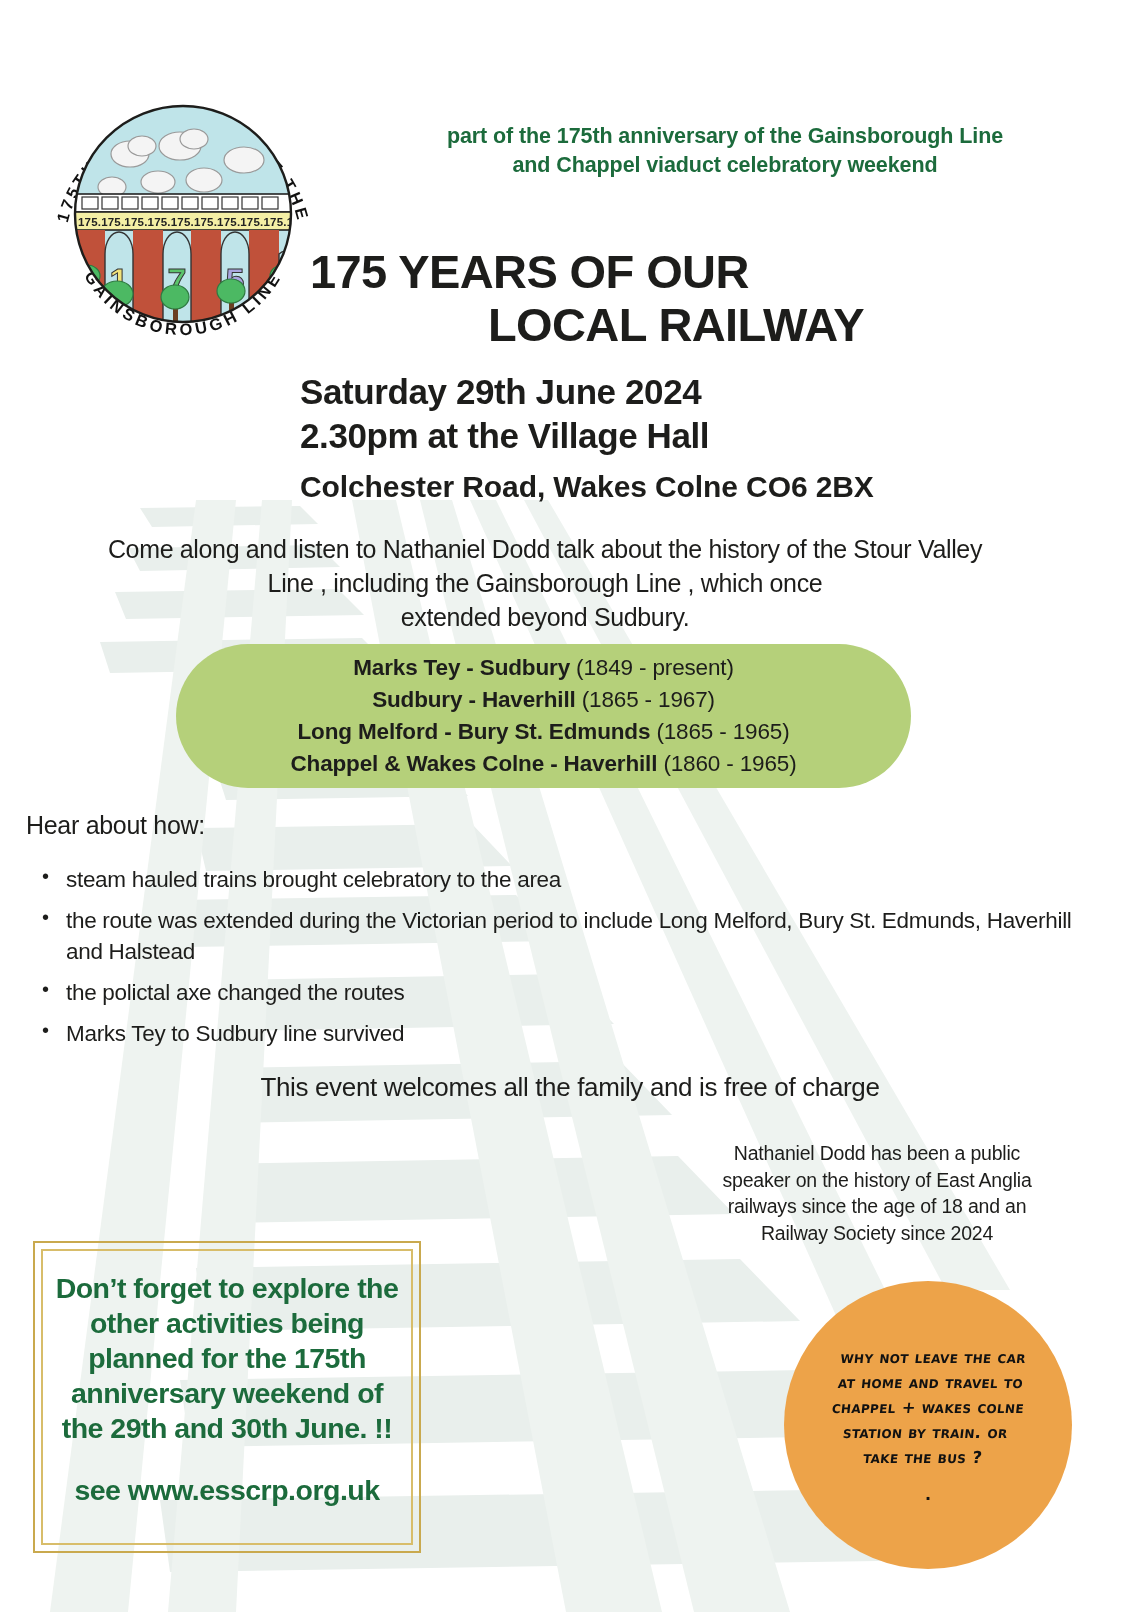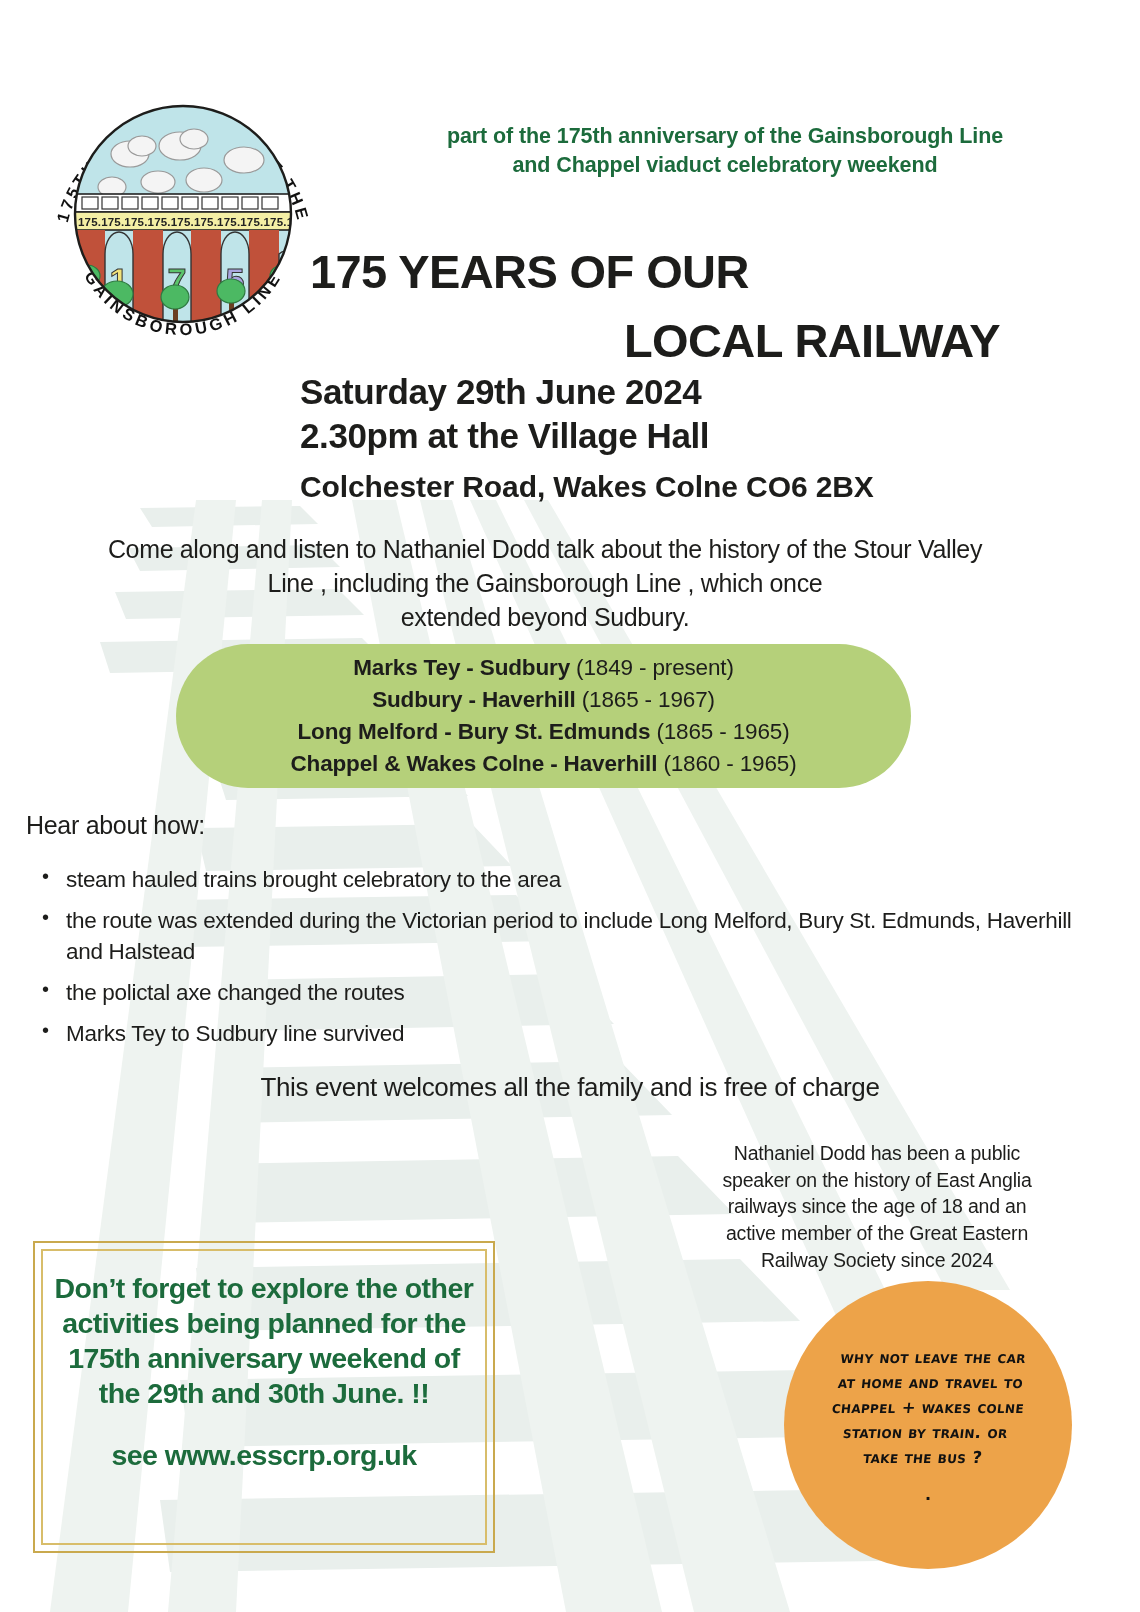"LOCAL RAILWAY" #title-block .tline.l2 { margin-top: 16px -> none; text-align: right -> center }
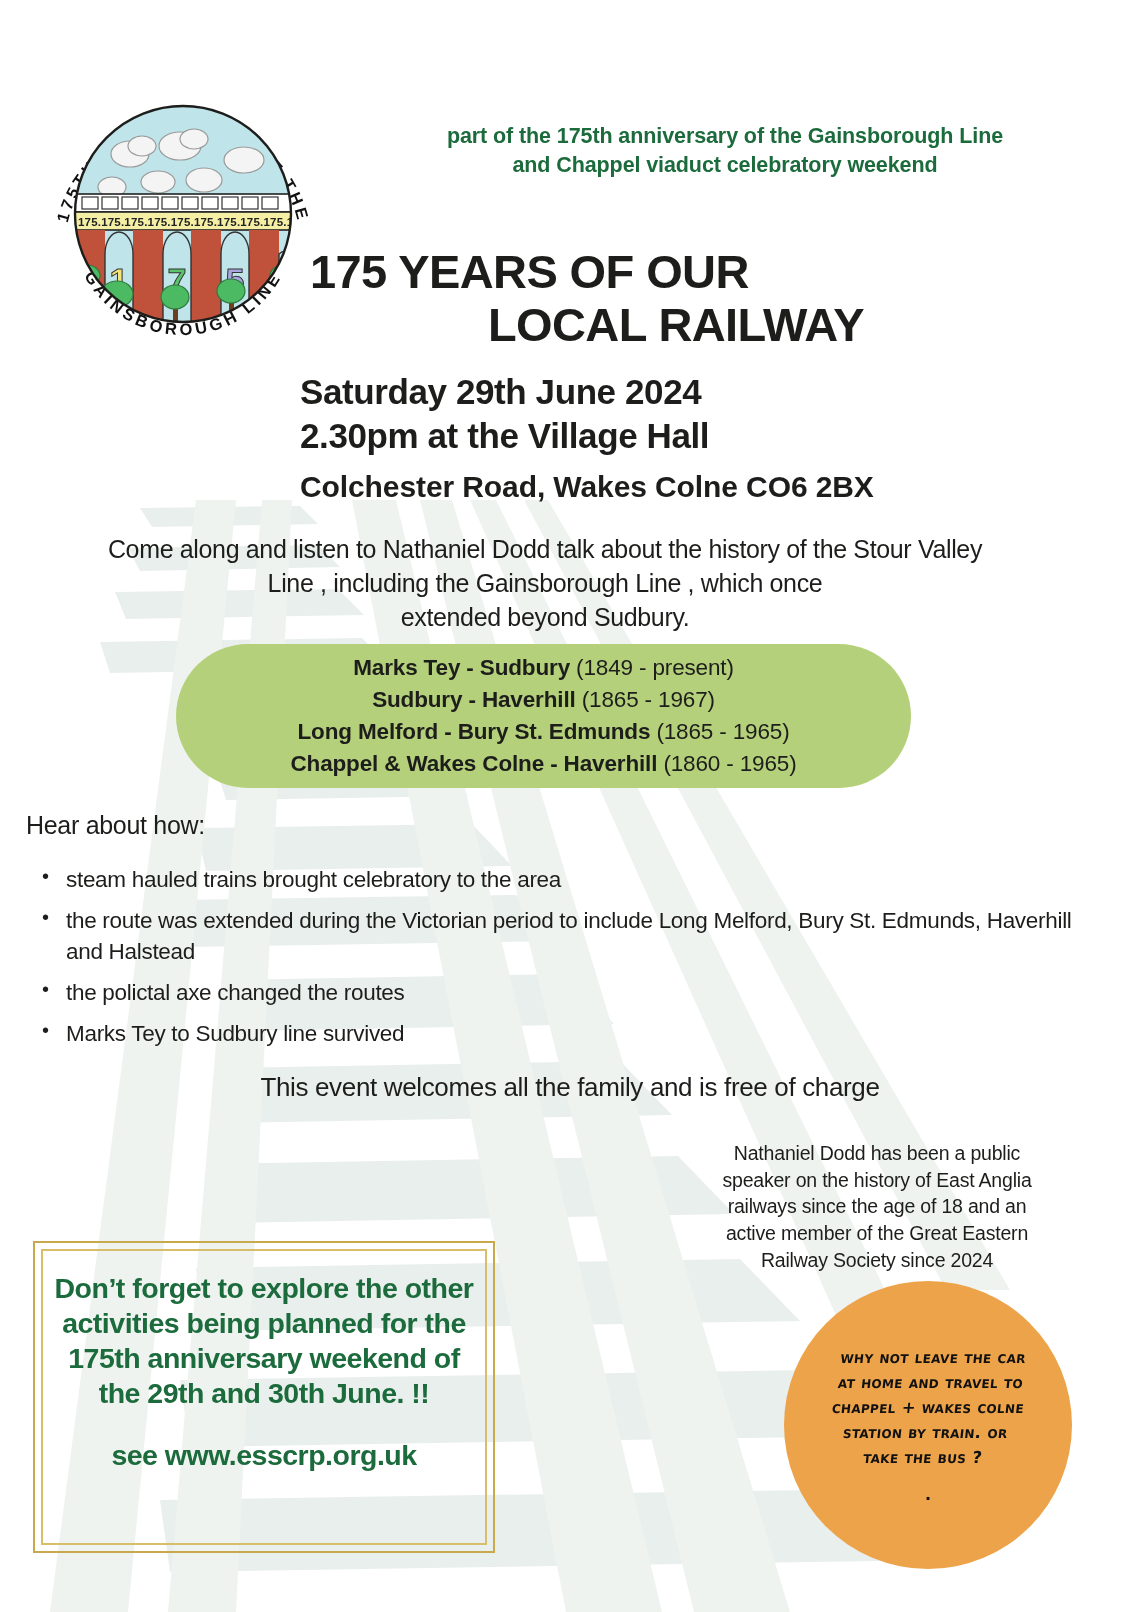"active member of the Great" div { html: <div>active member of the Great Eastern</div> -> none }
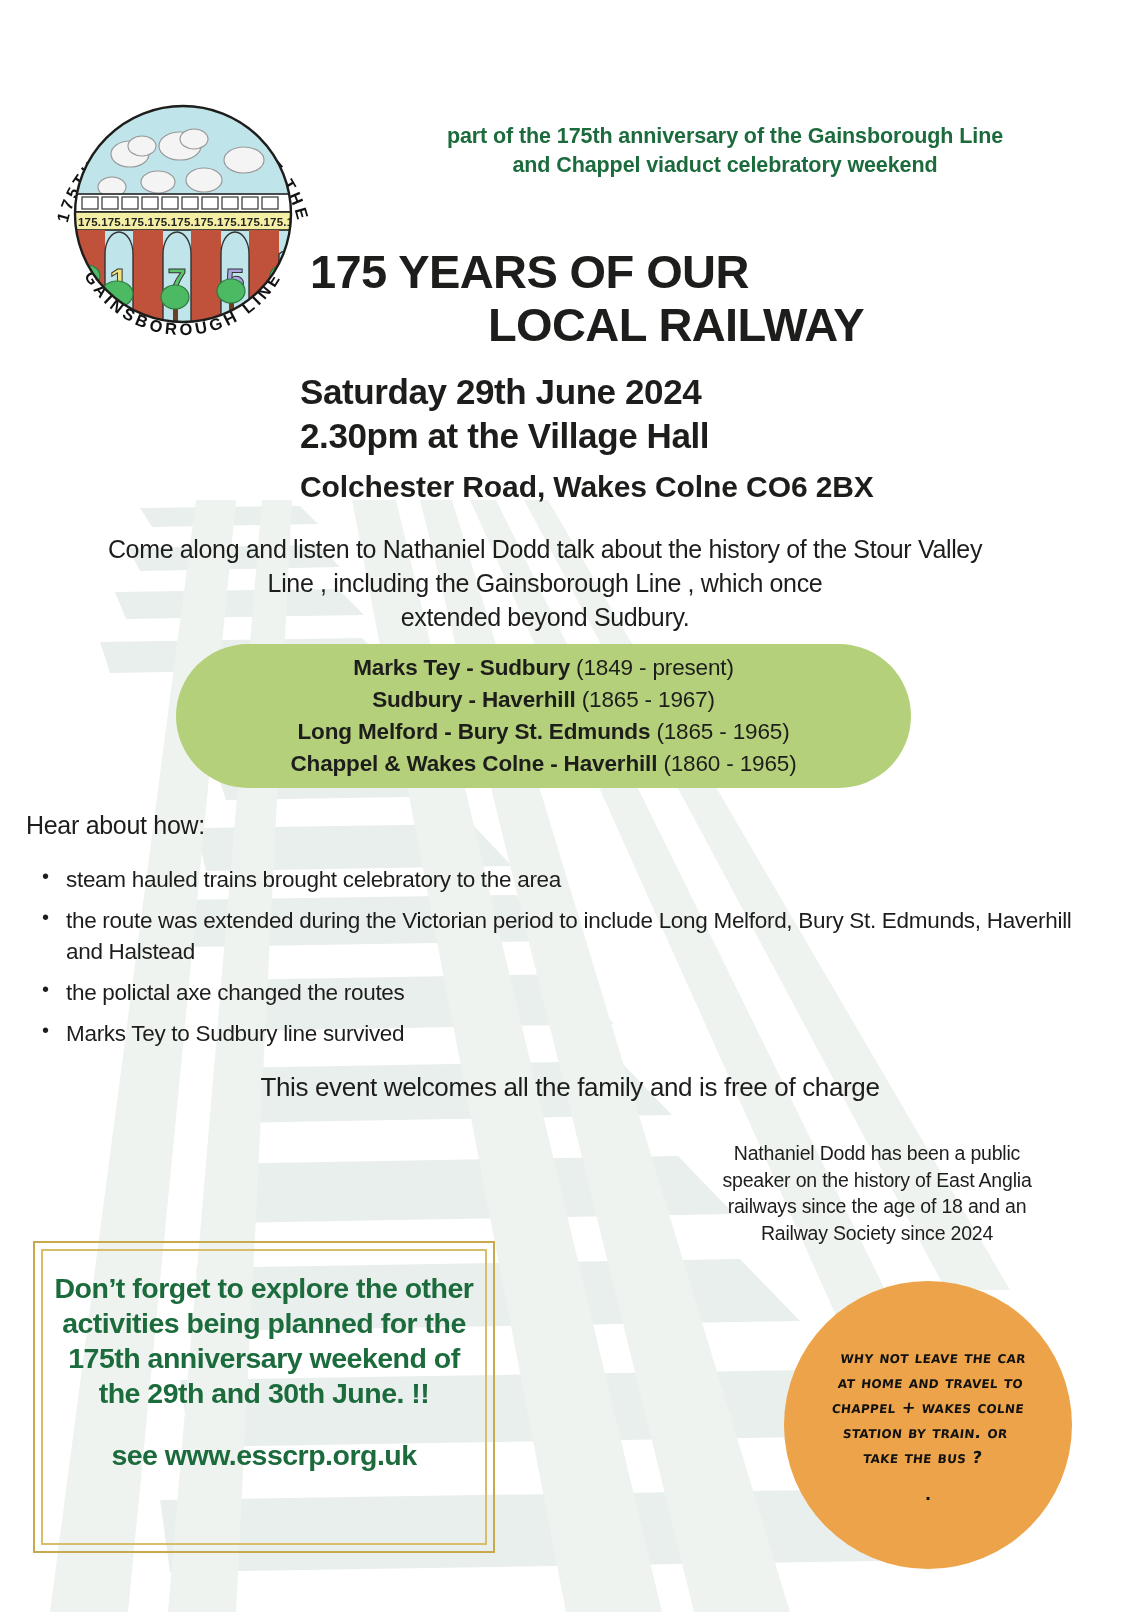"Don’t forget to explore the" #promo { width: 462px -> 388px }
